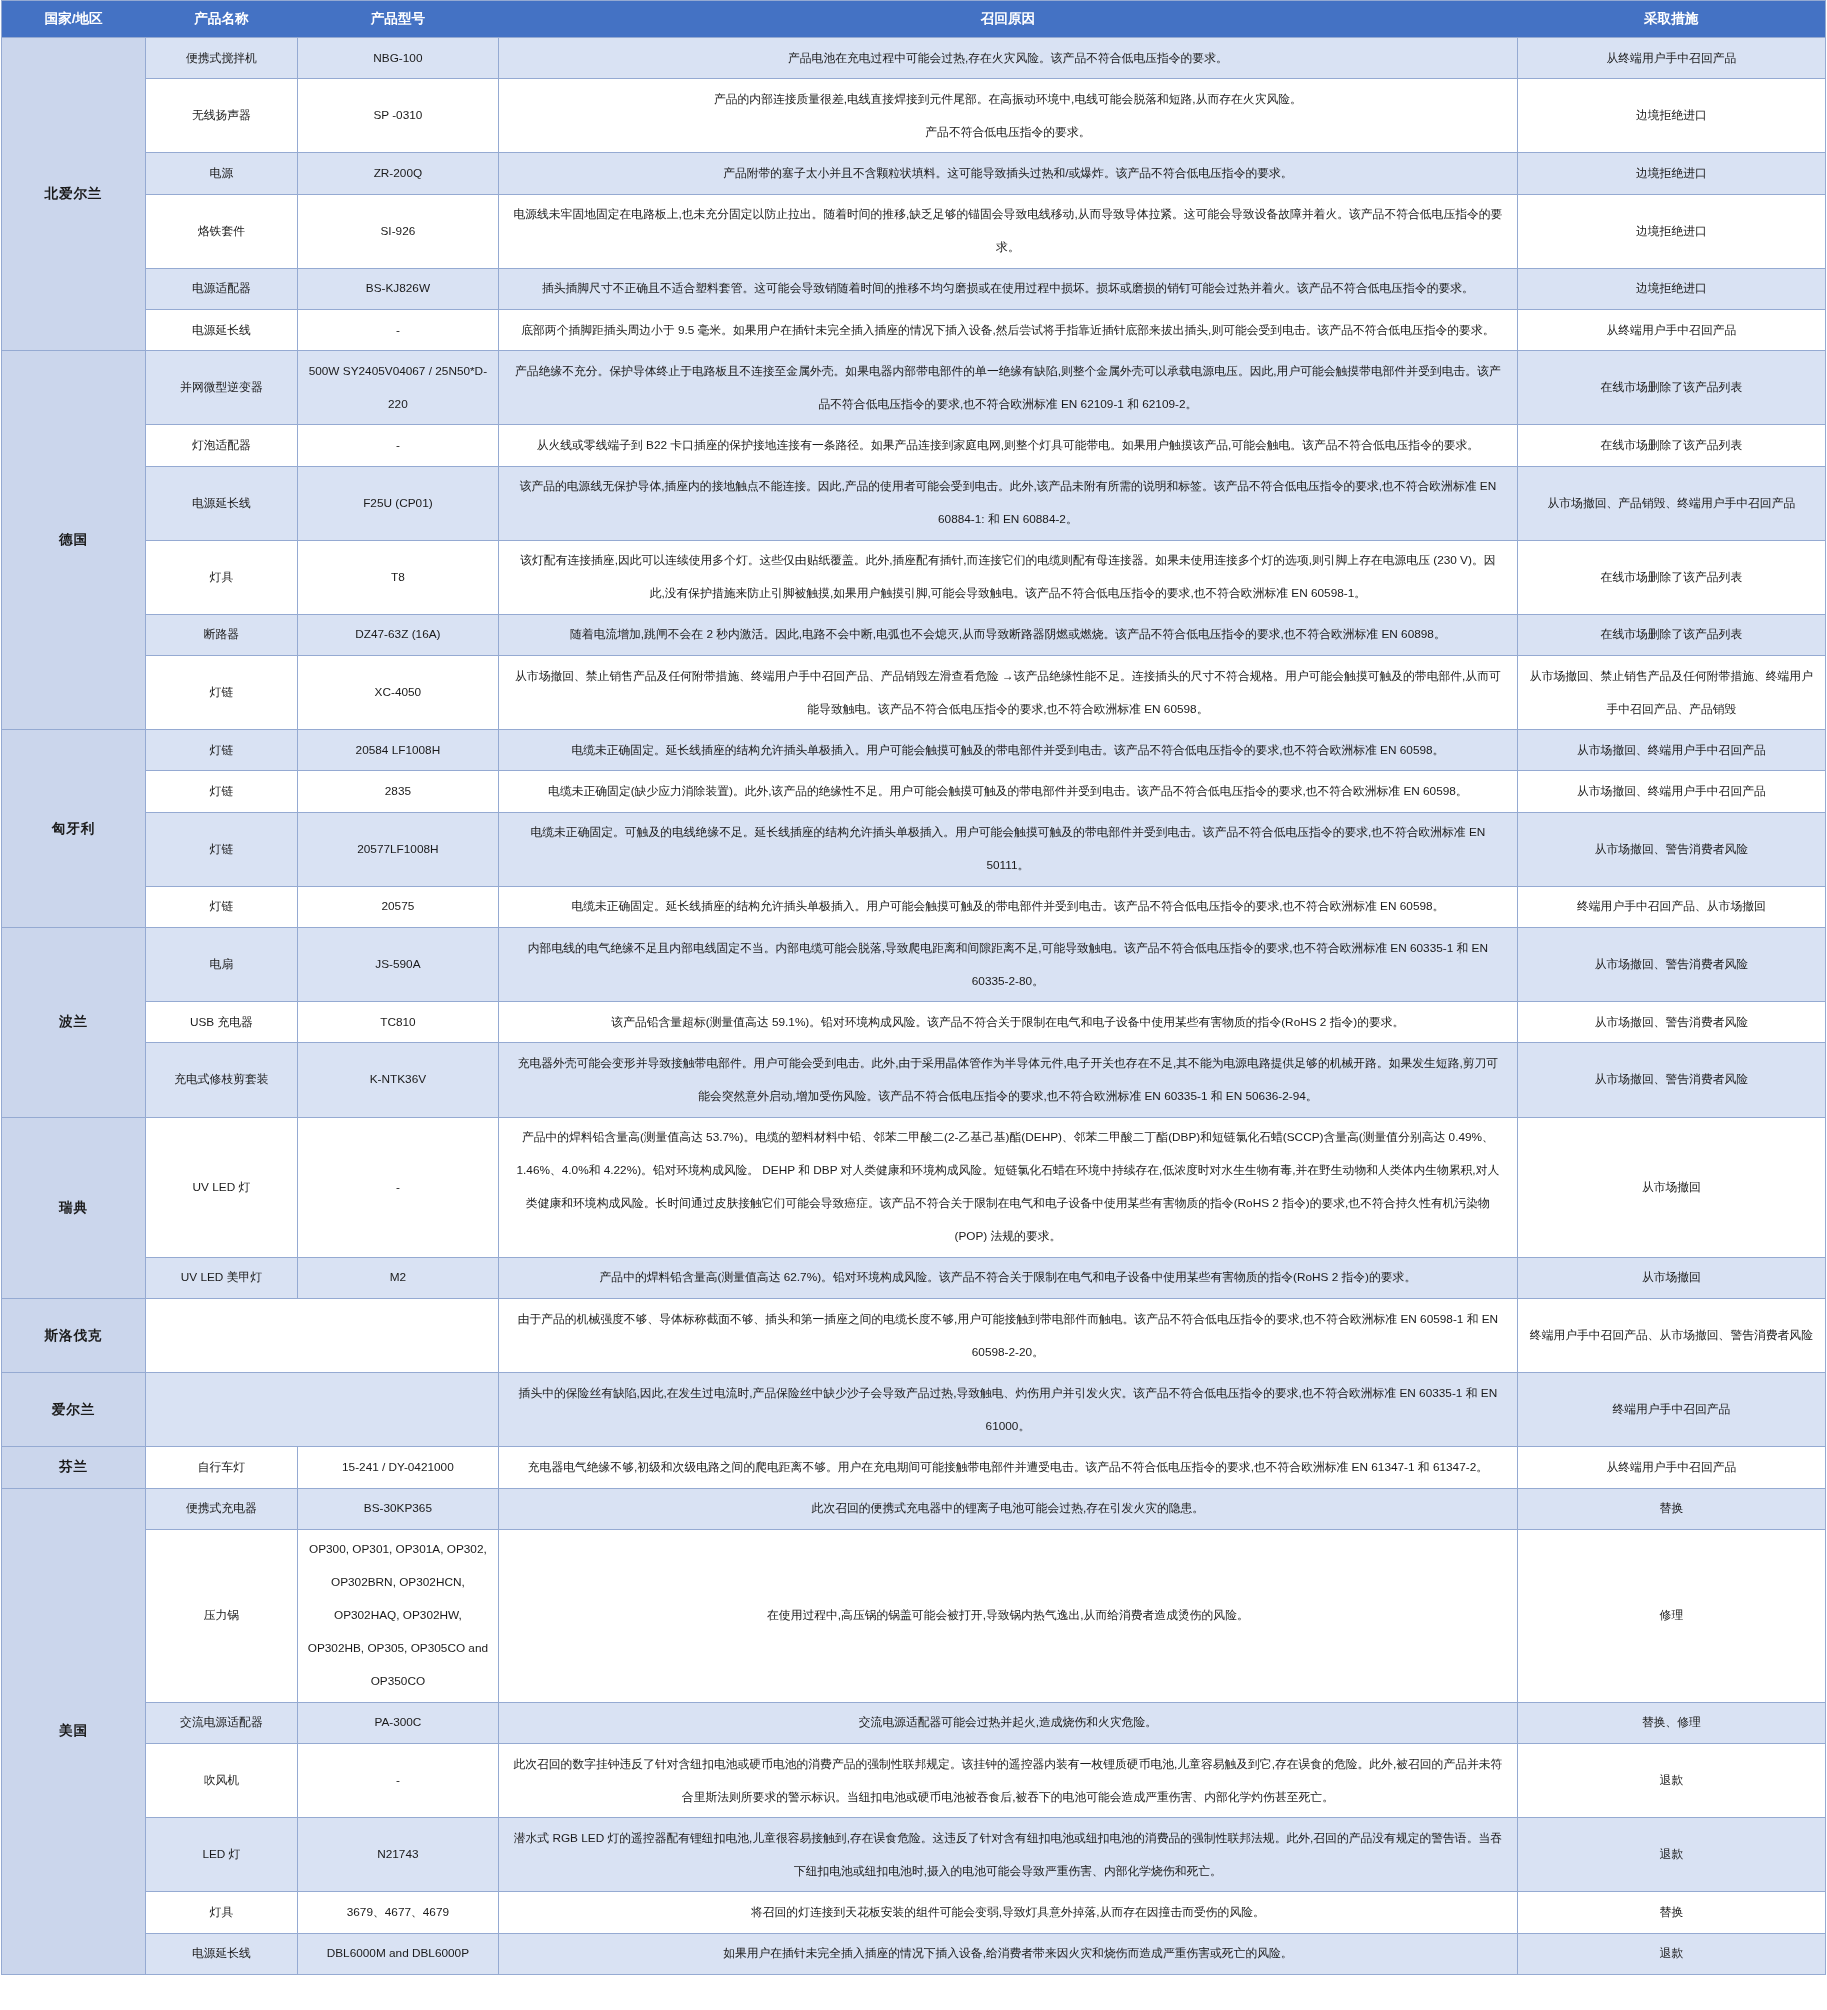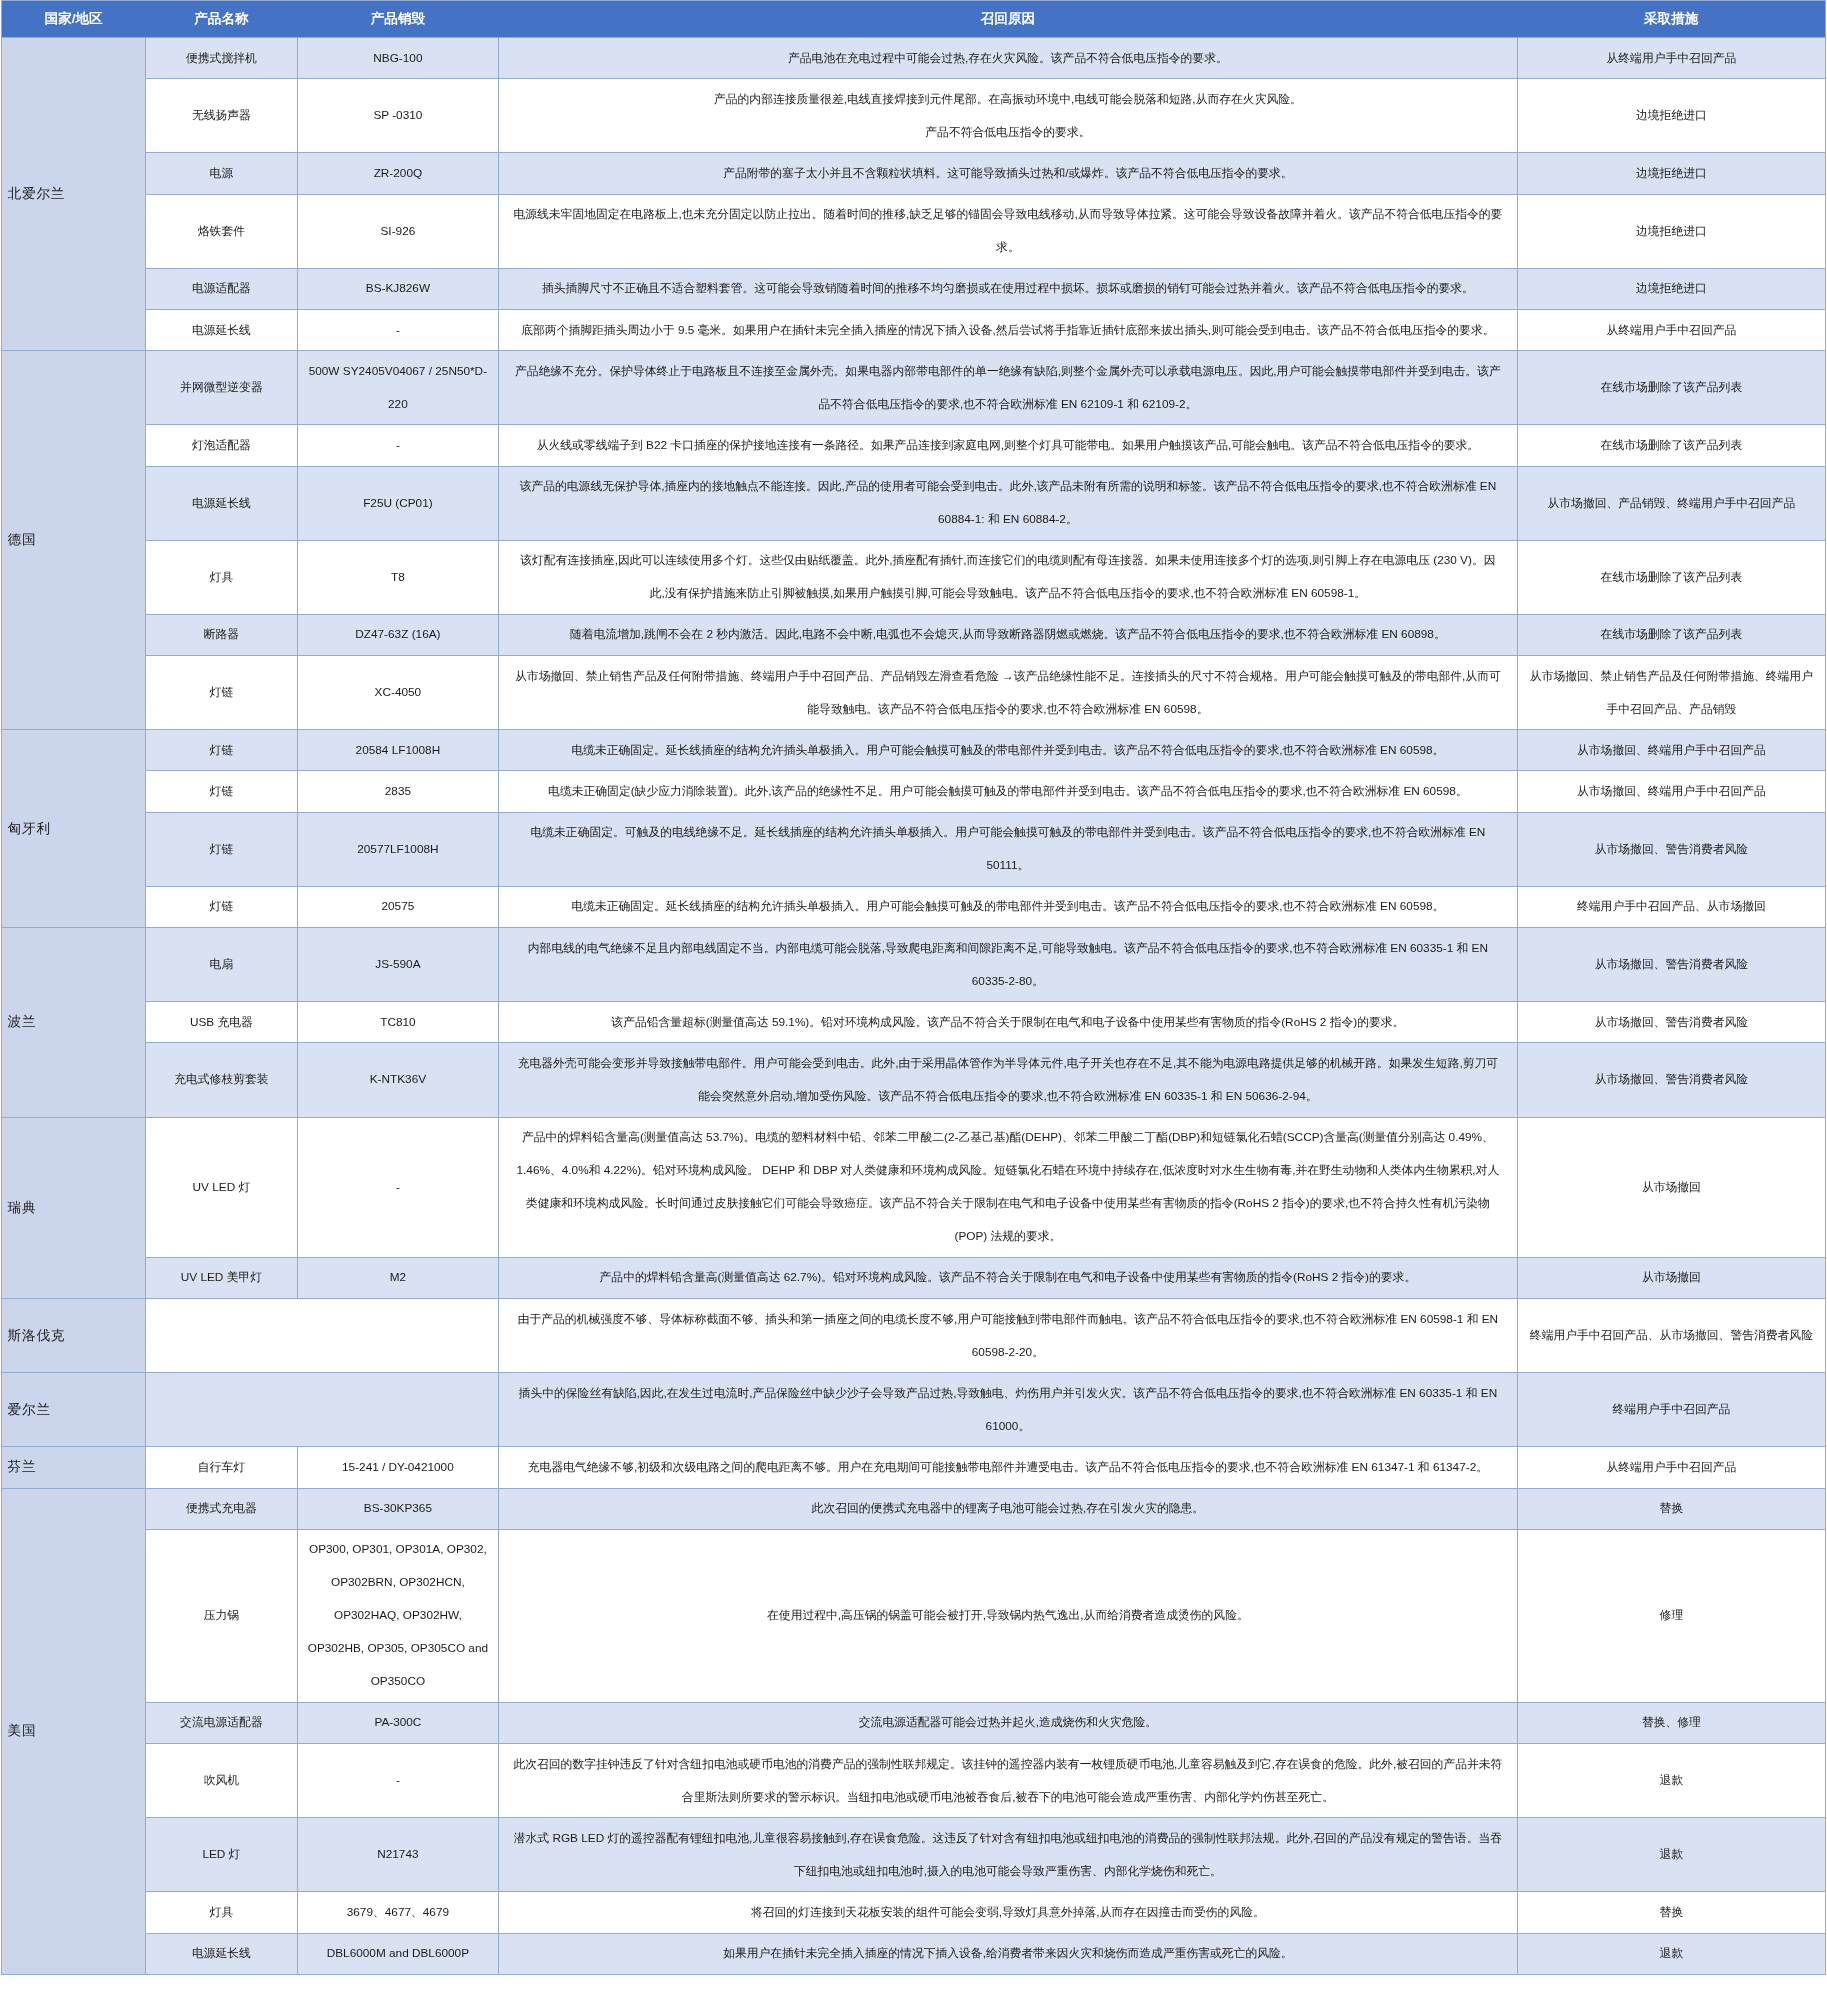"产品销毁" th { text: 销毁 -> 型号 }
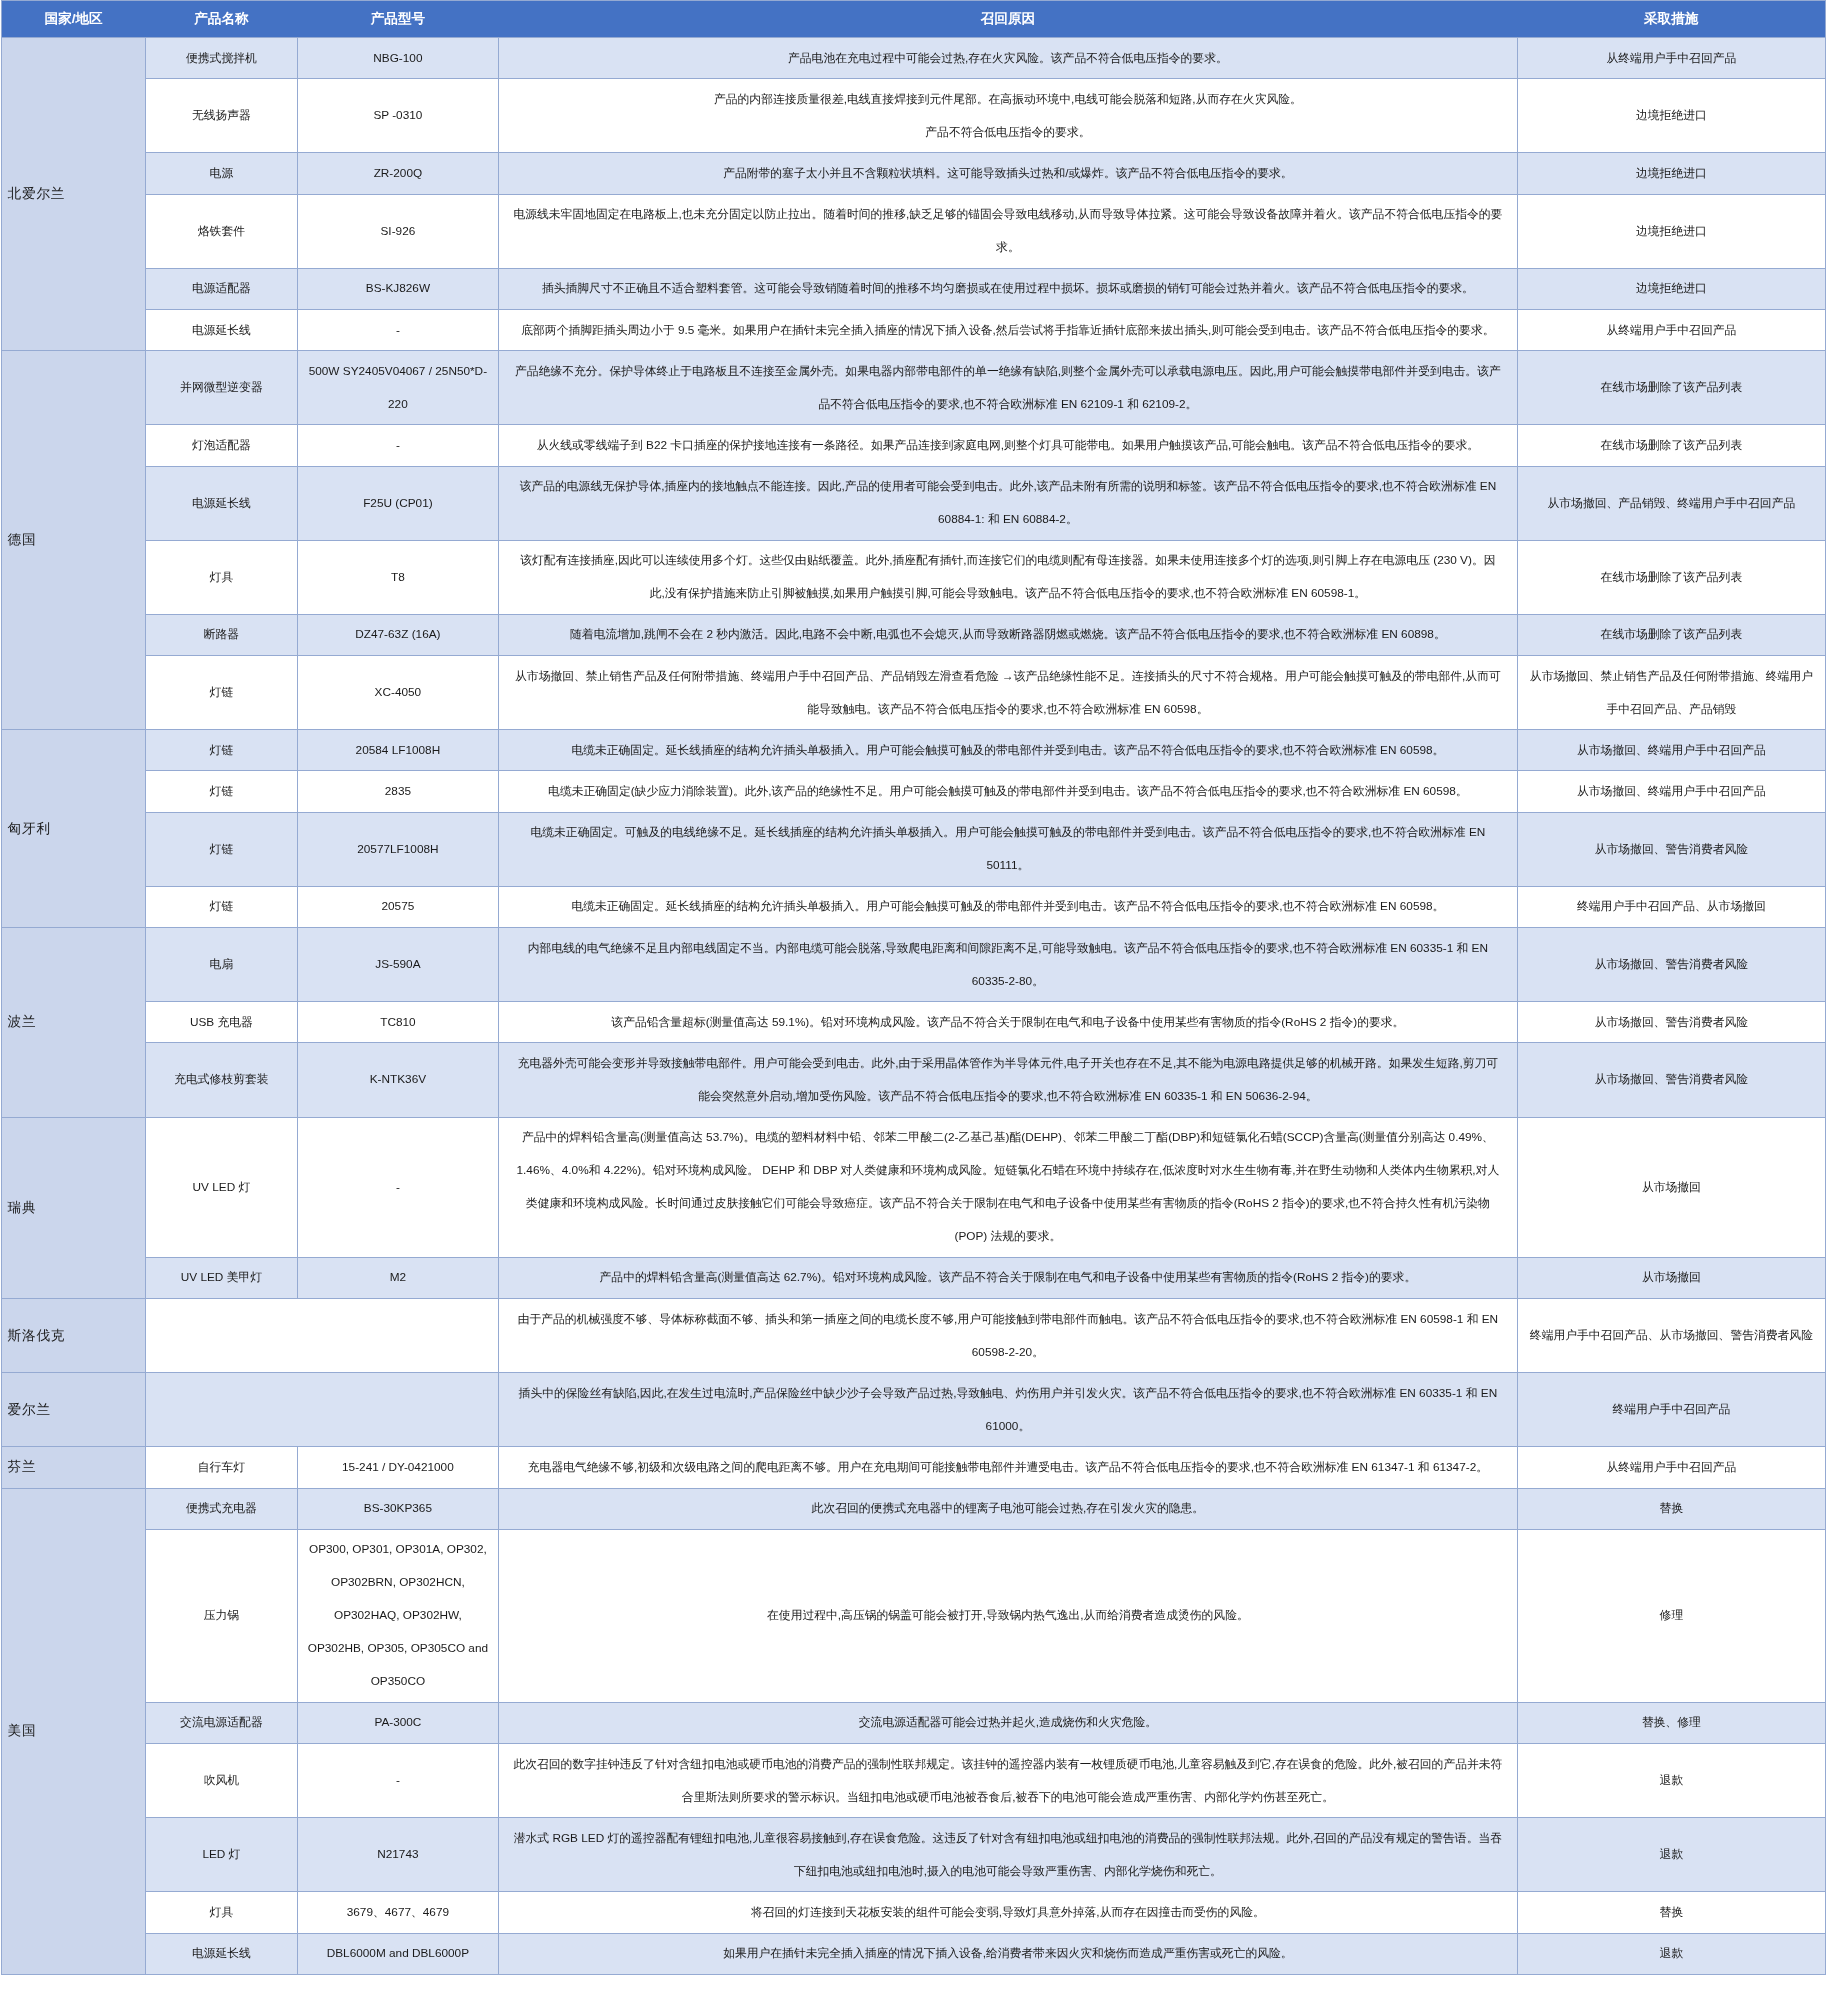"北爱尔兰" td.country { font-weight: normal -> bold; text-align: left -> center }
